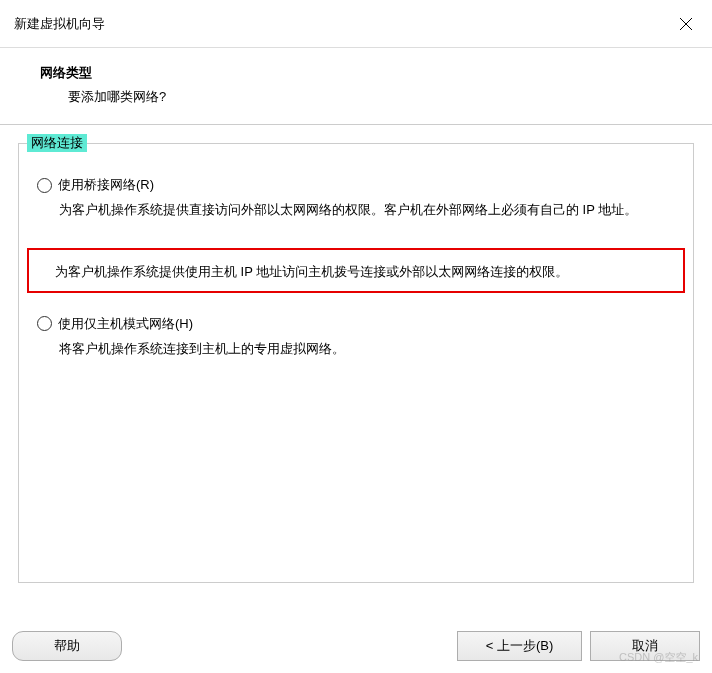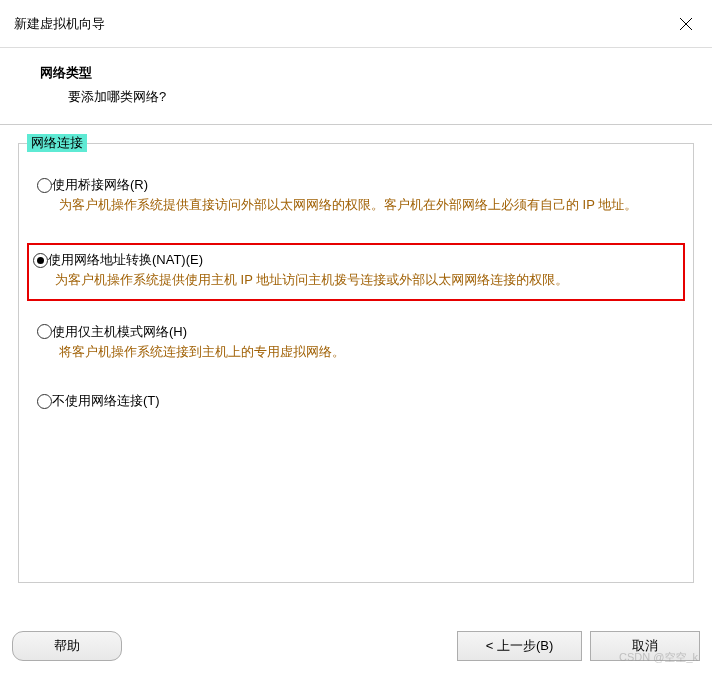"使用桥接网络(R)" .option-row { gap: none -> 6px }
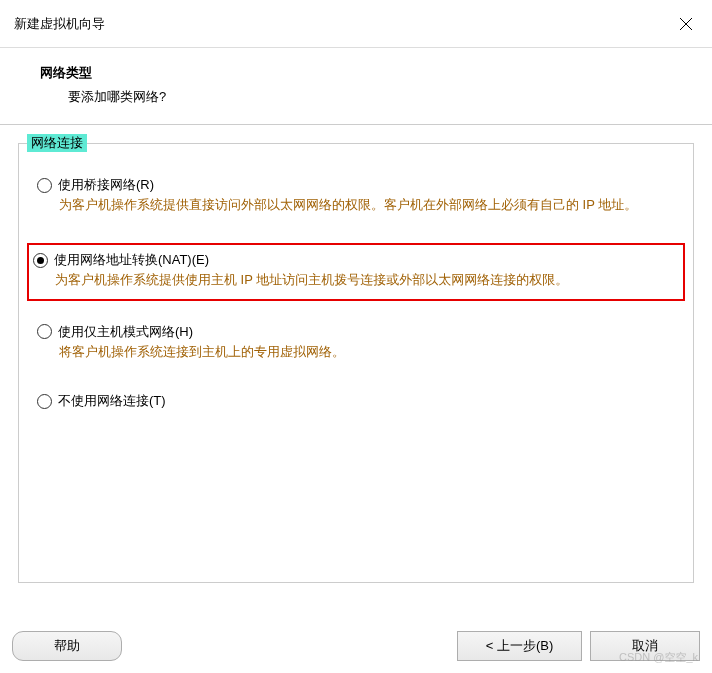"为客户机操作系统提供直接访问外部以太网网络的权限。客户机在外部网络上必须有自己的" .option-desc { color: #a16207 -> #000000; margin-top: none -> 5px }
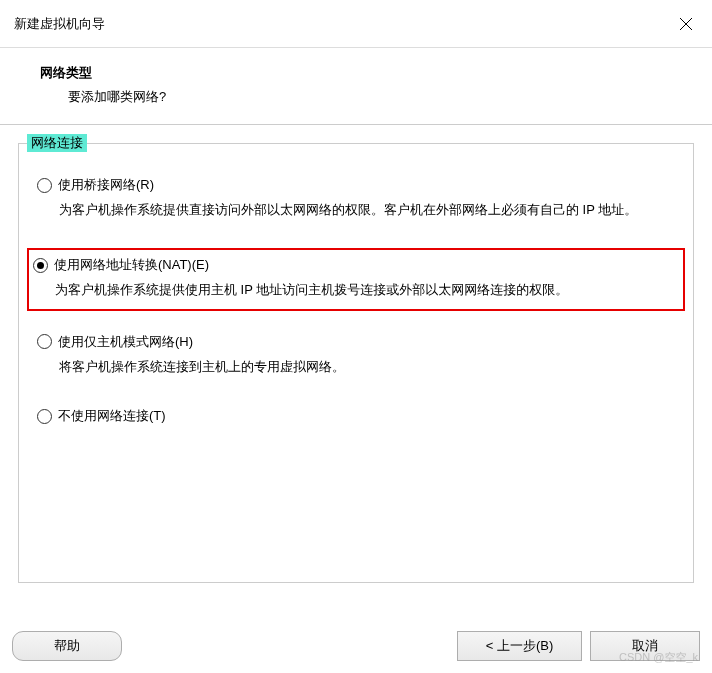"使用网络地址转换(NAT)(E)" div.option-row { html: <div> <span></span> <span>使用网络地址转换(NAT)(E)</span> </div> -> none }
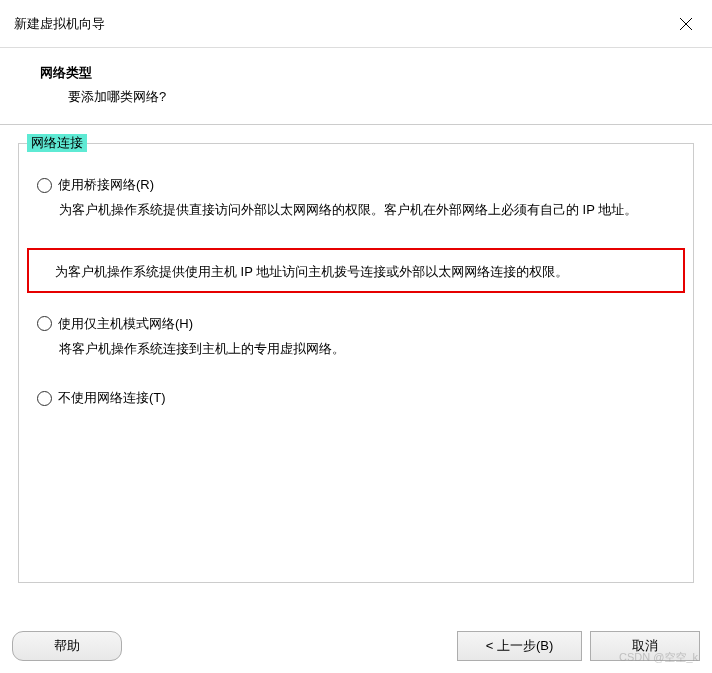"不使用网络连接(T)" div.option-group { html: <div> <div> <span></span> <span>不使用网络连接(T)</span> </div> </div> -> none }
